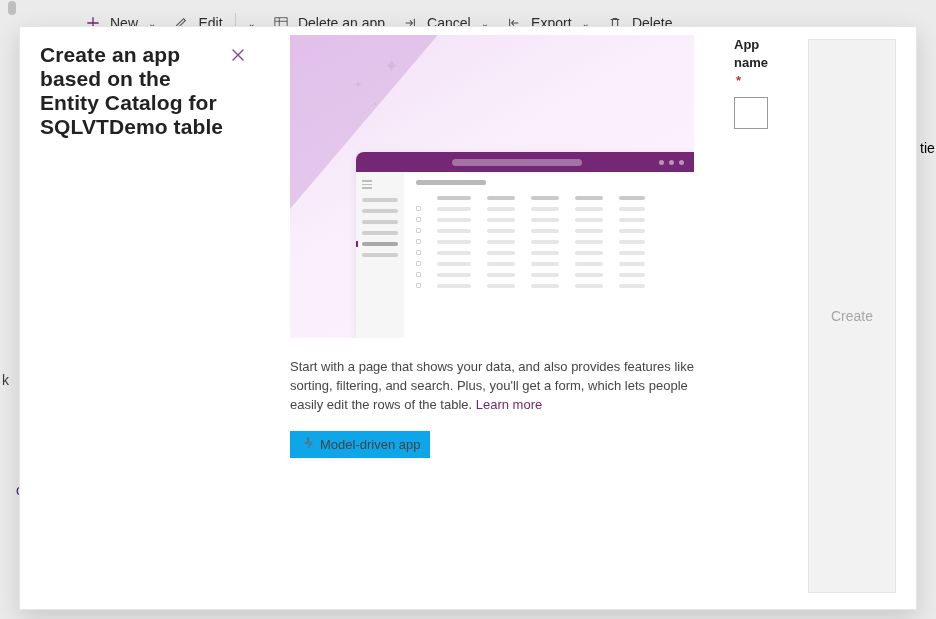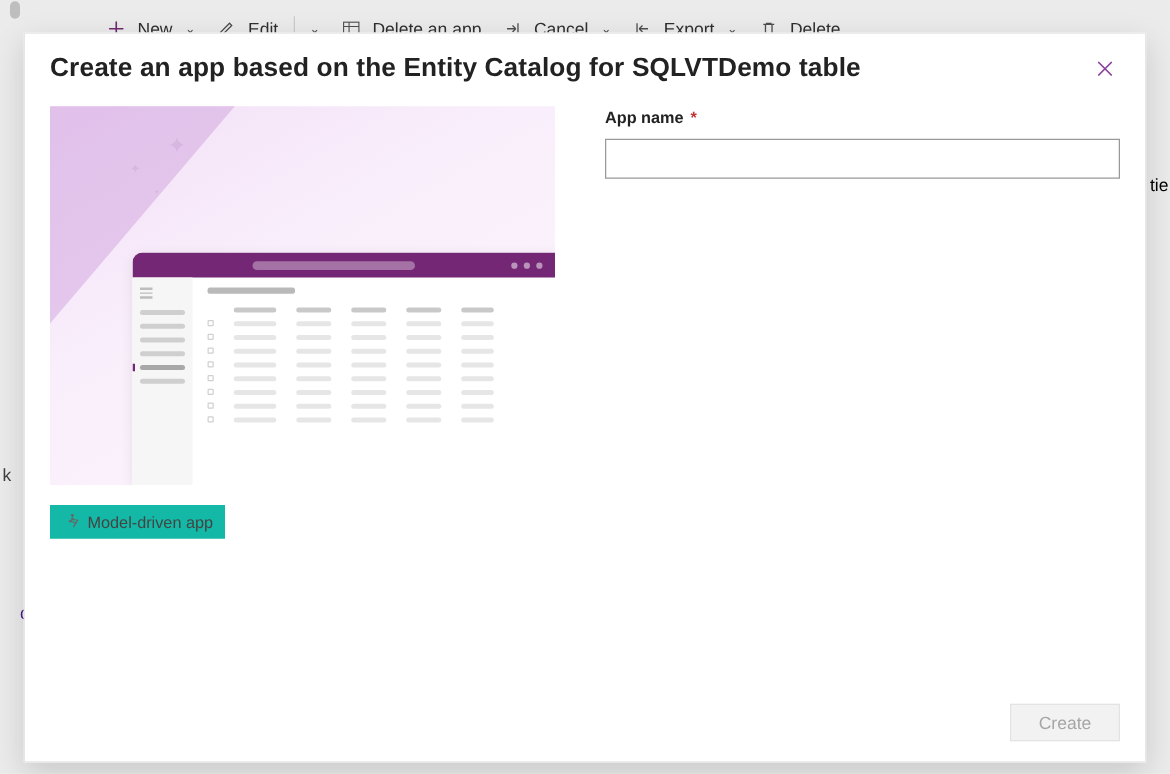"Create an app based on" .modal { flex-direction: column -> row }
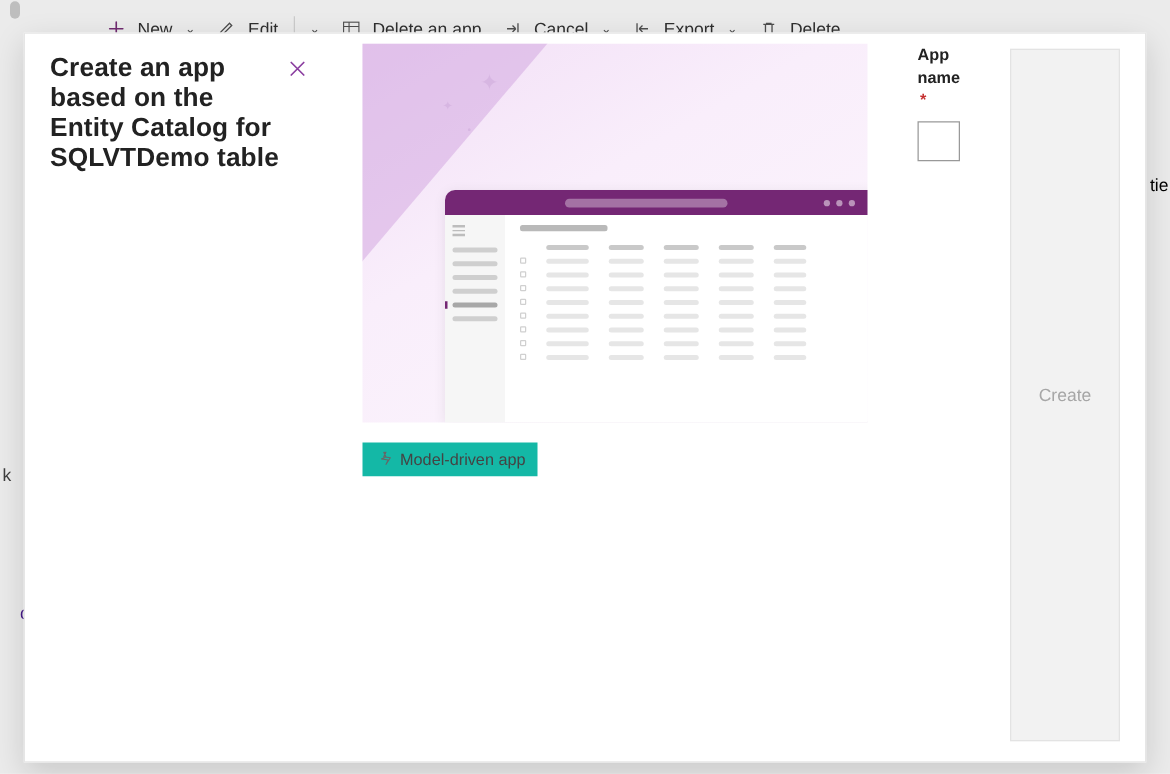"Start with a page that" p.desc { html: none -> <p> <span>Start with a page that shows your data, and also provides features like sorting, filtering, and search. Plus, you'll get a form, which lets people easily edit the rows of the table. </span><a>Learn more</a> </p> }
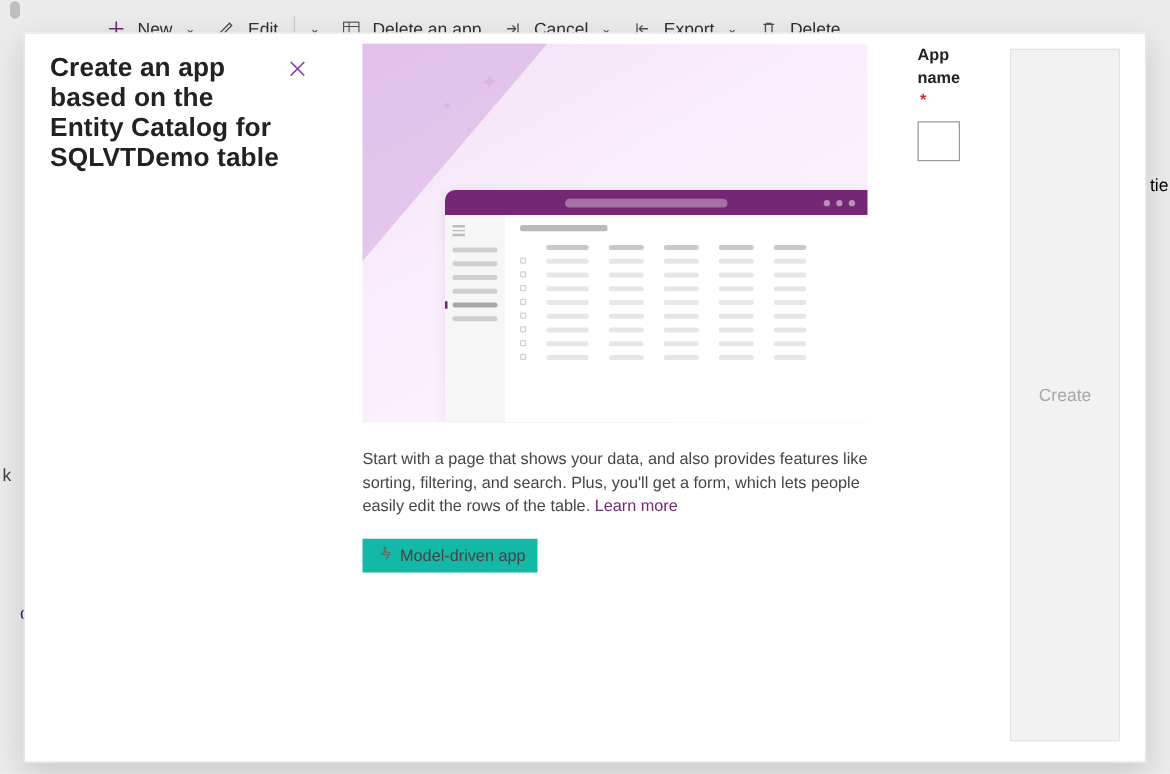"Model-driven app" .tag { background: #14b8a6 -> #0ea5e9 }
